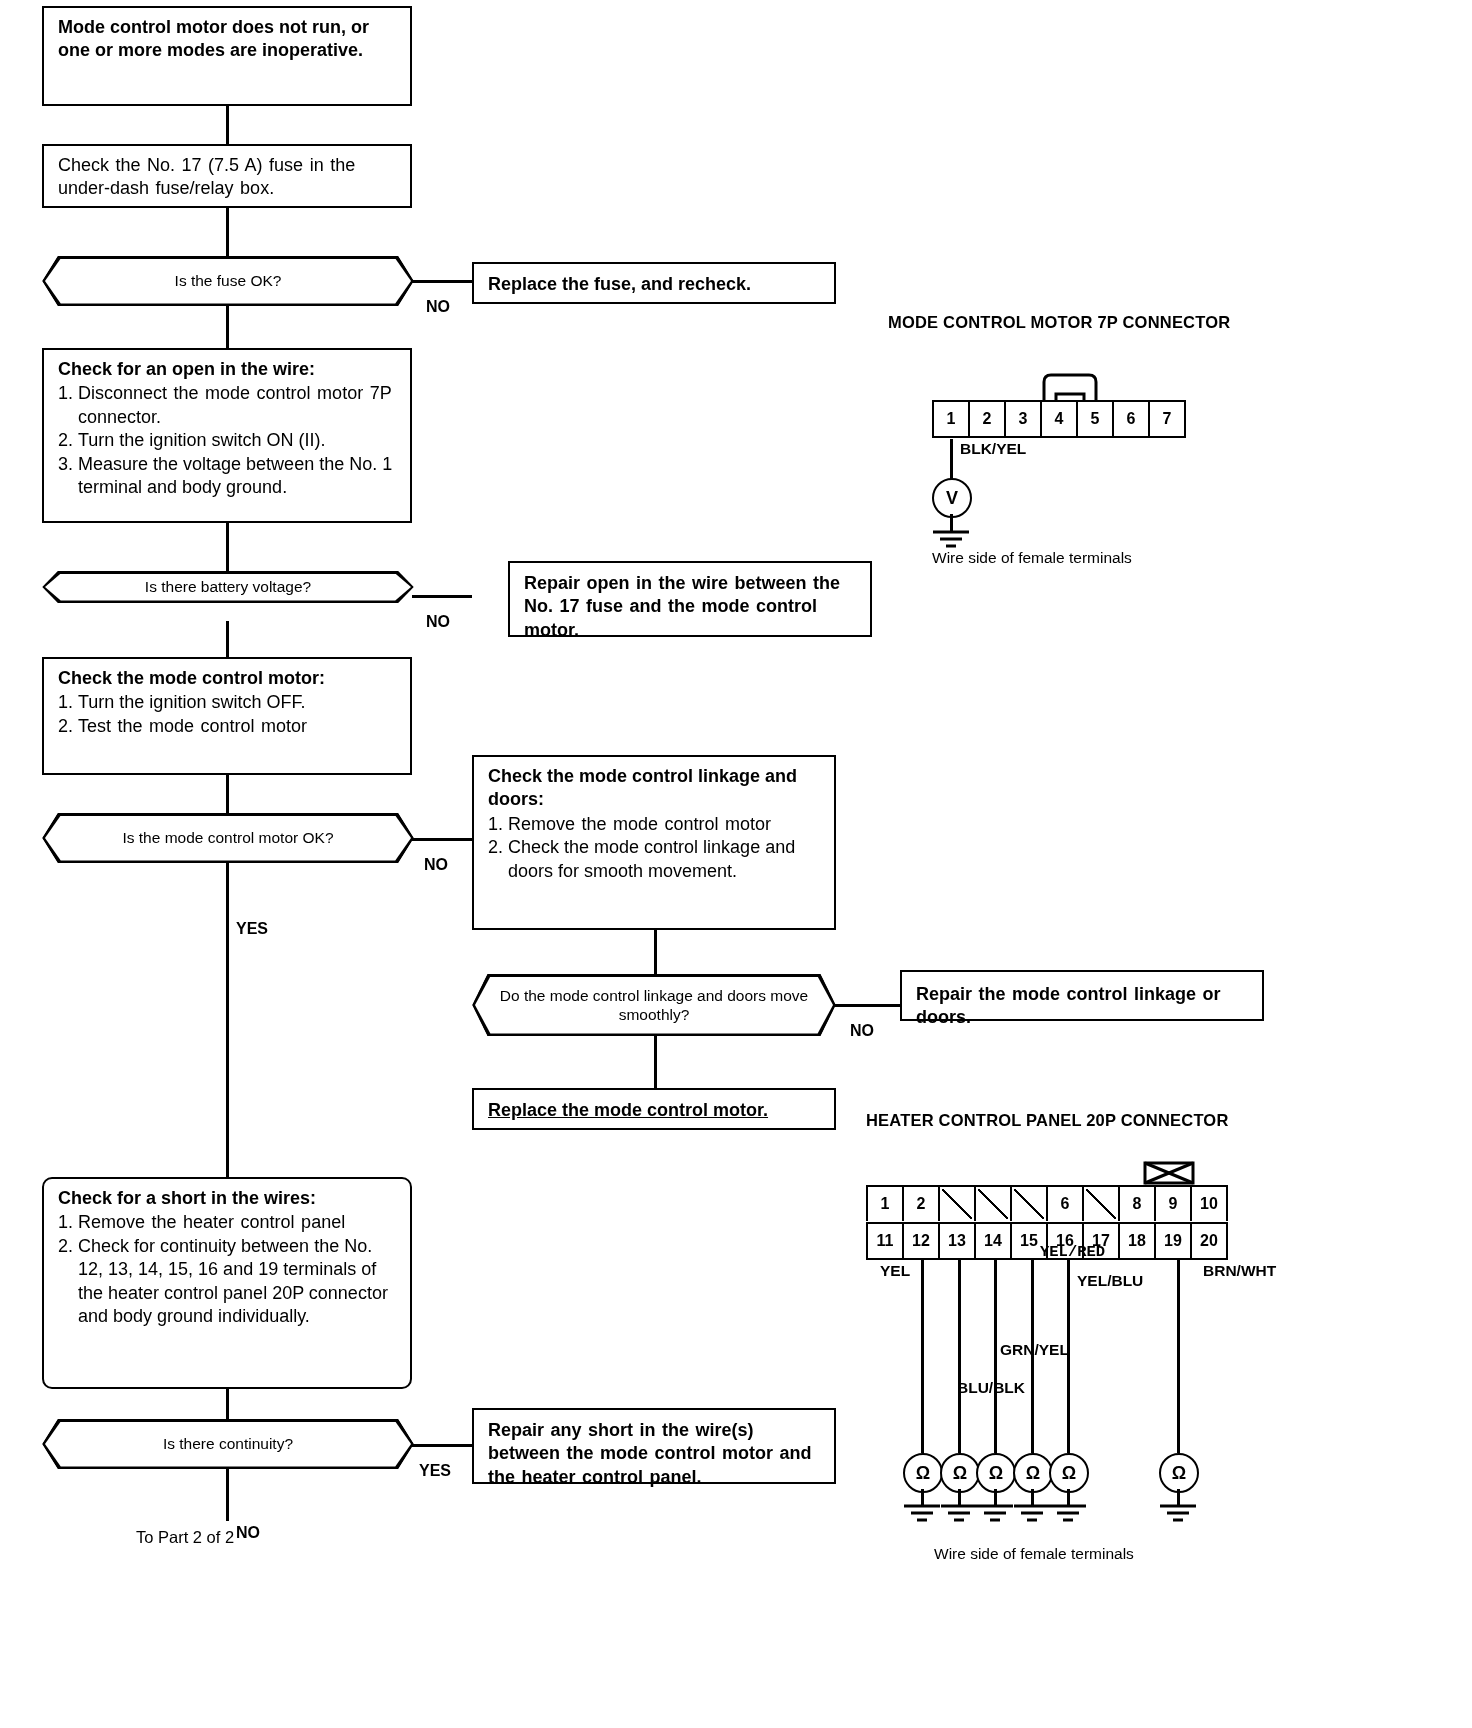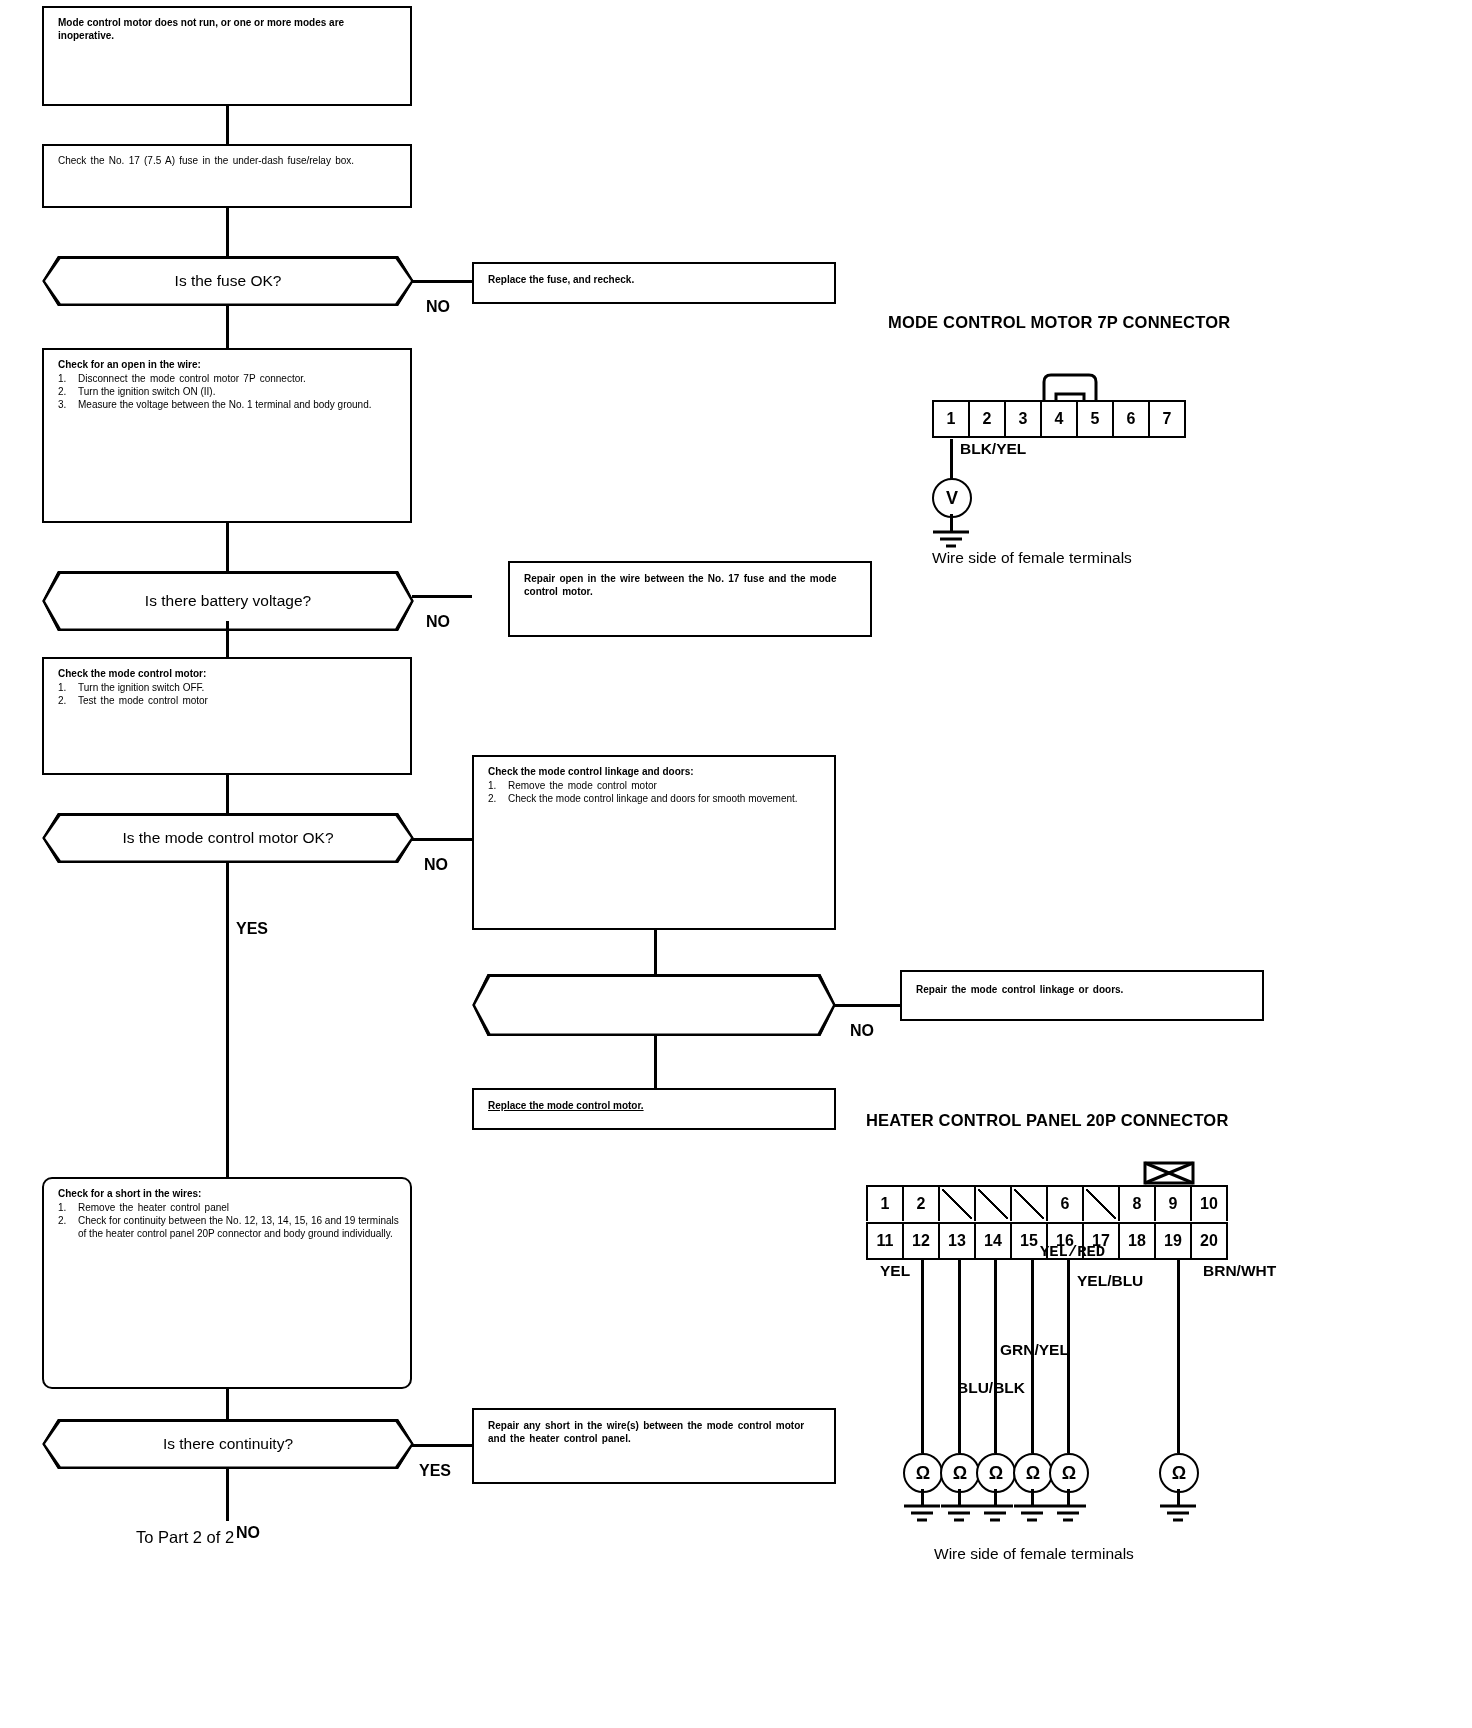"Mode control motor does not" .box { font-size: 10px -> 18px }
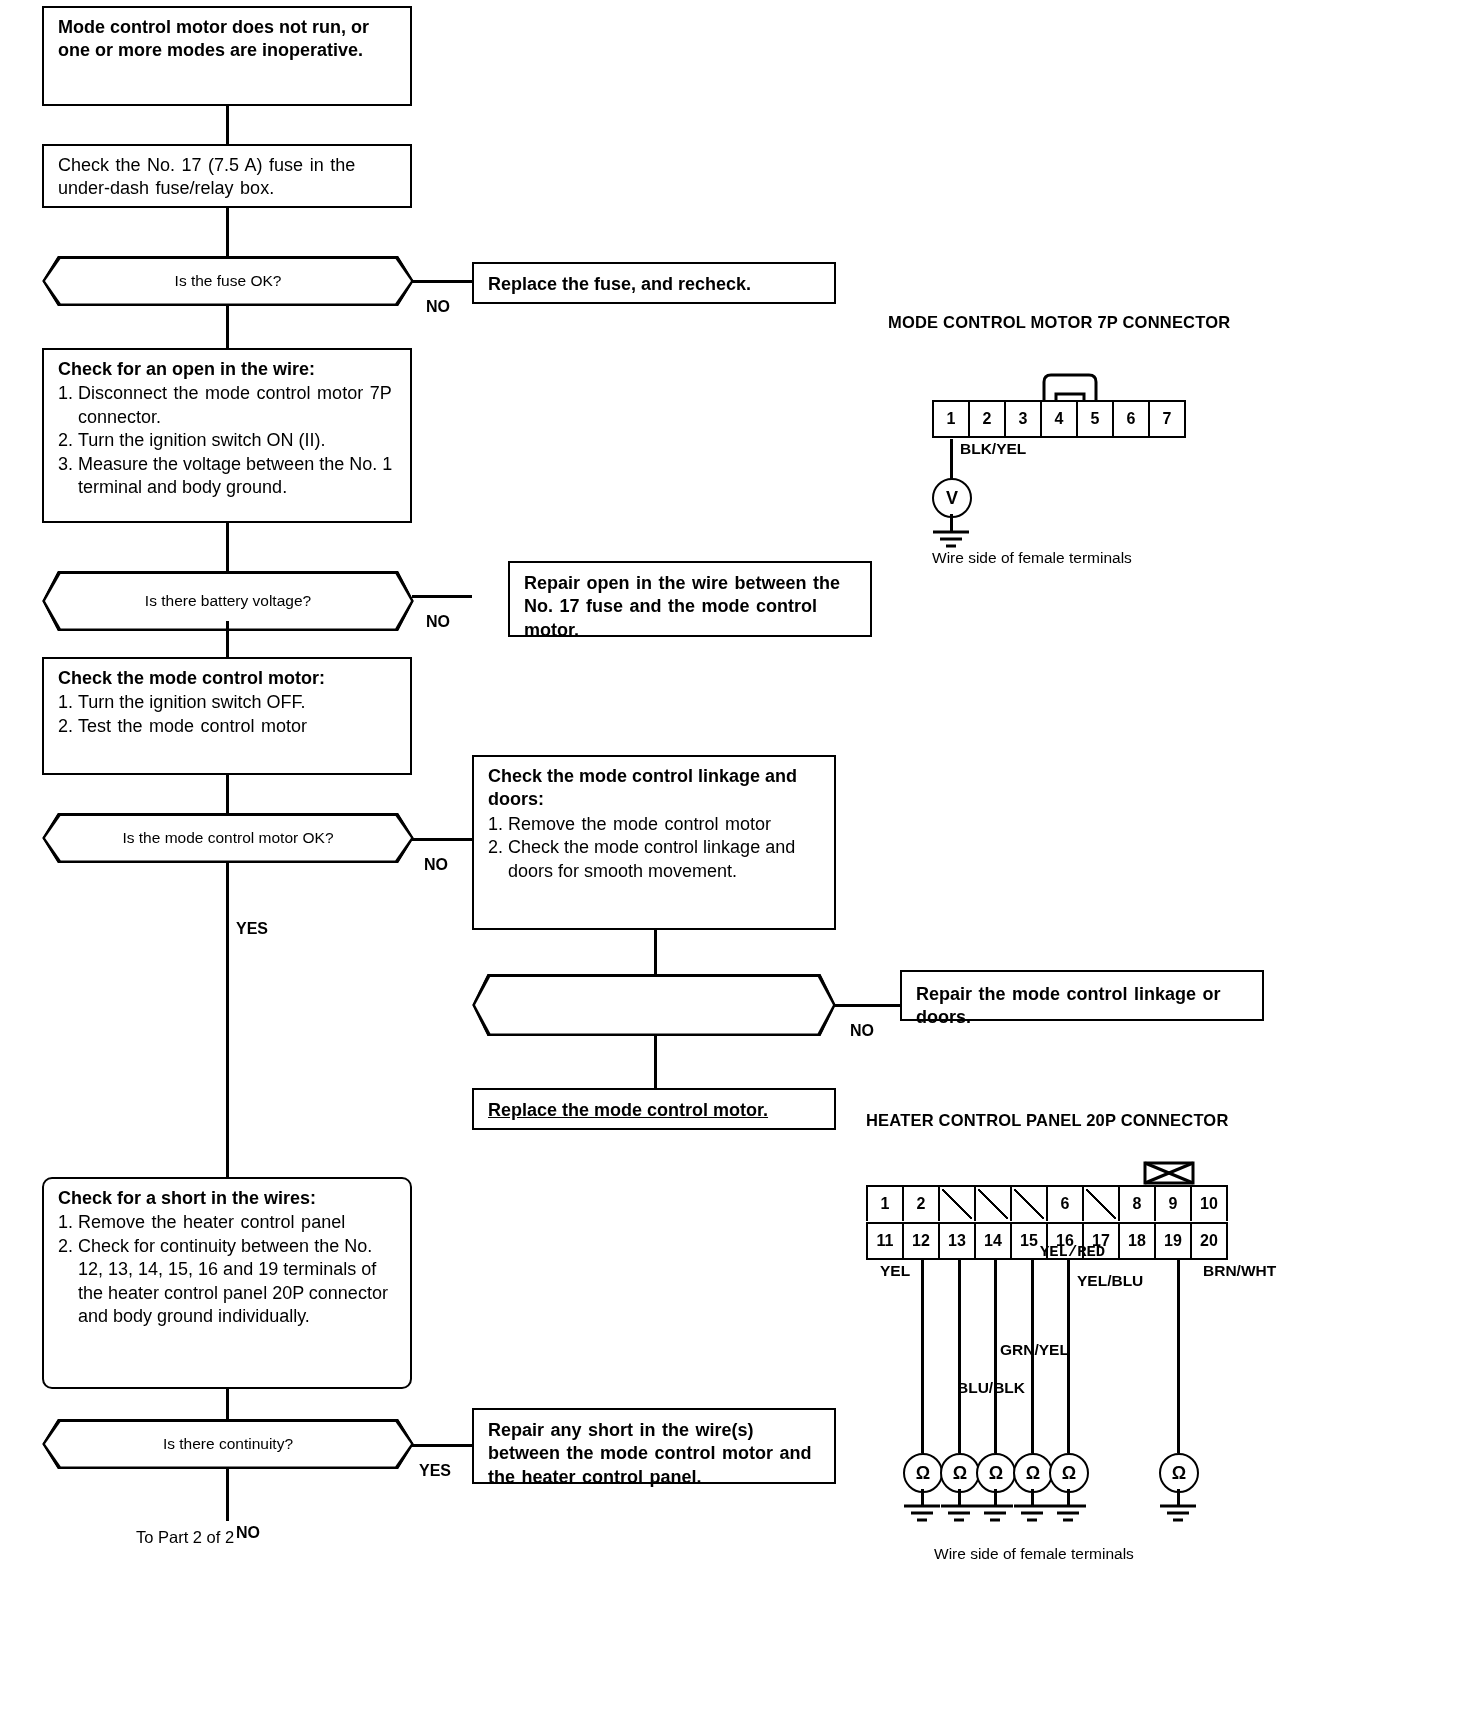"Is there battery voltage?" div.hex { height: 60px -> 32px }
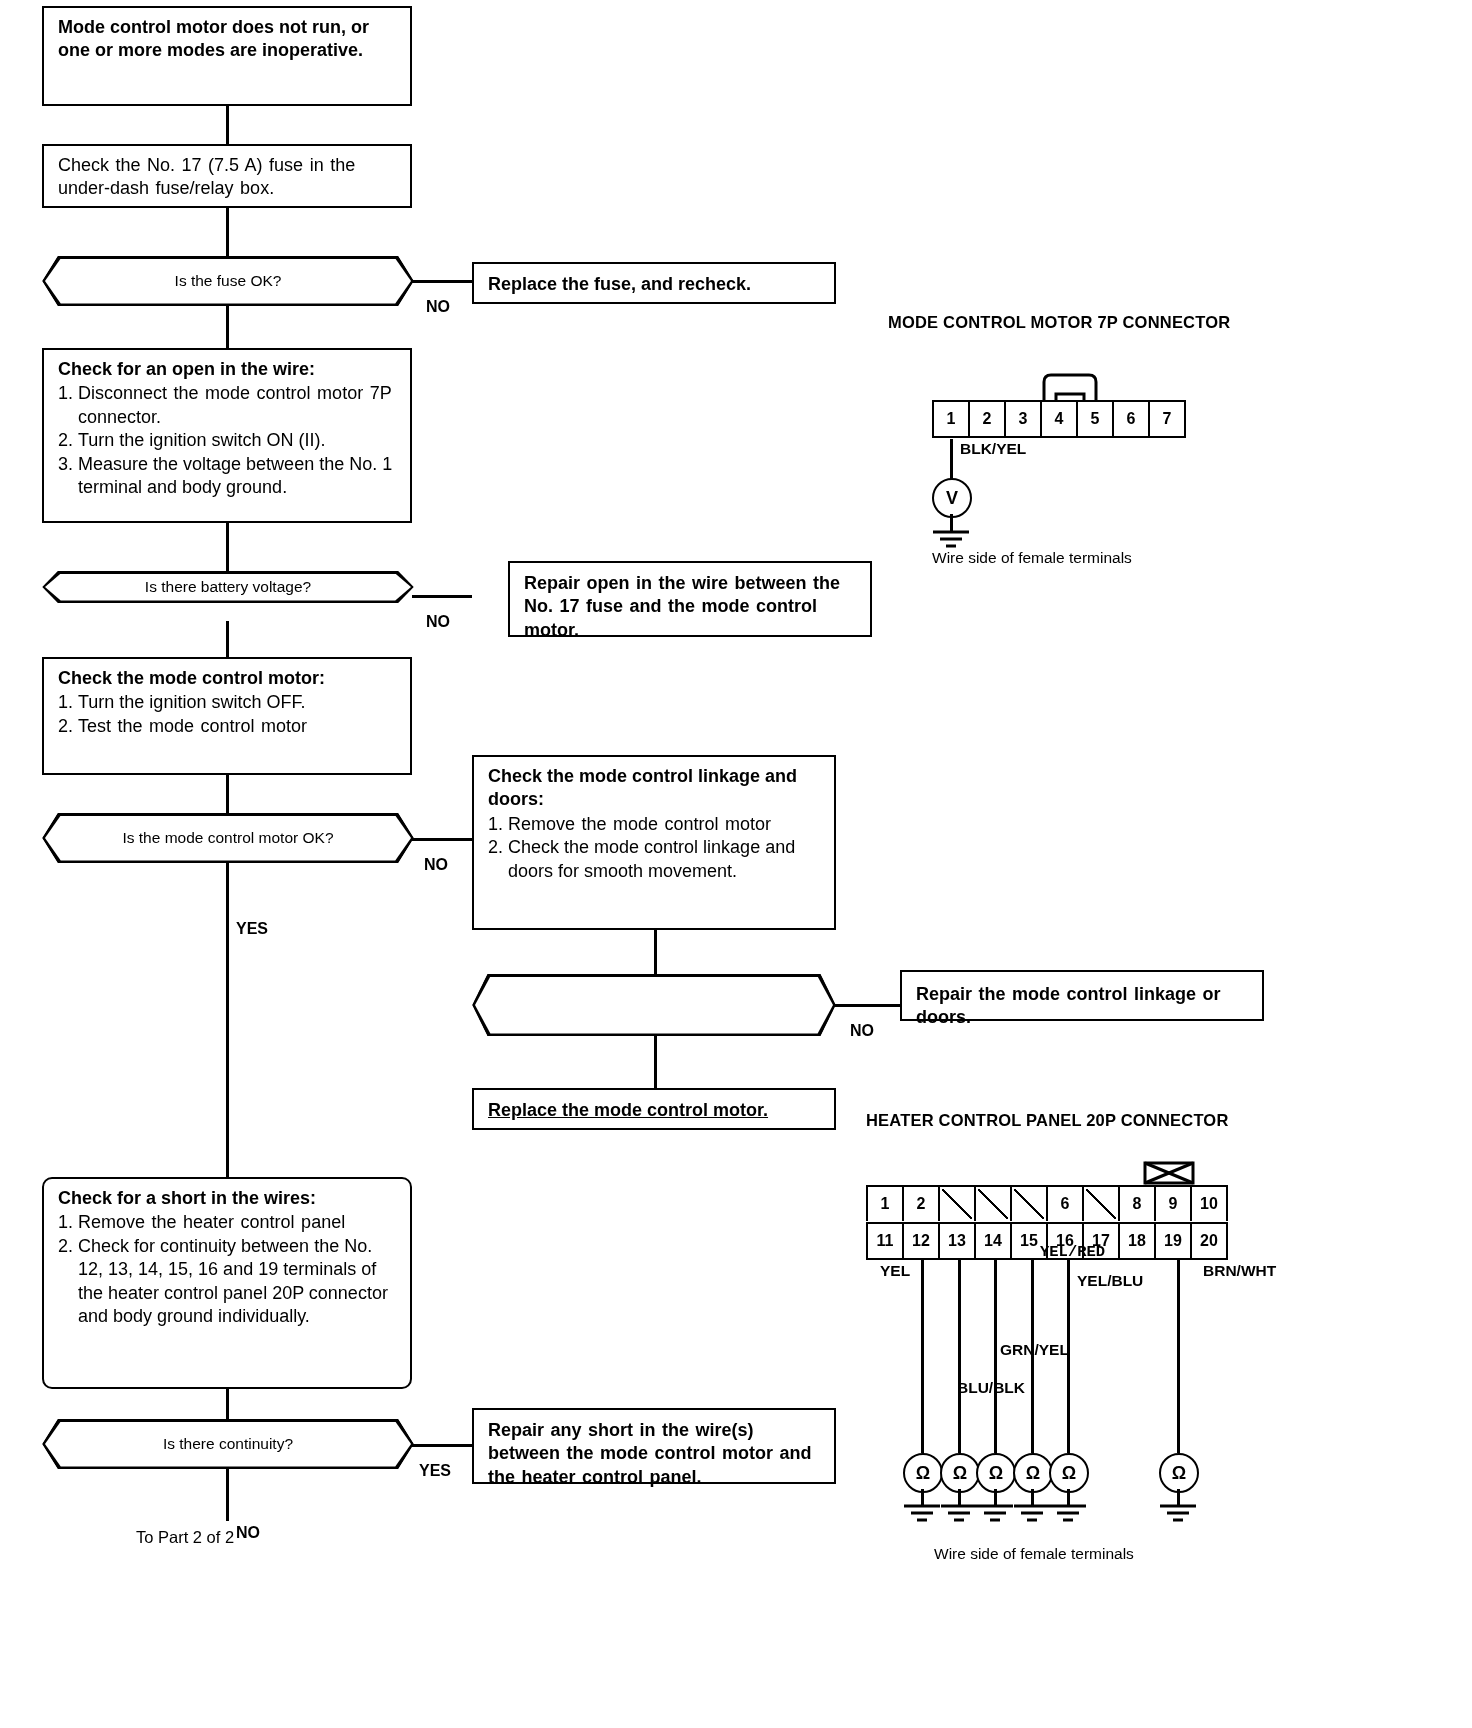"Do the mode control linkage" span.lbl { html: none -> <span>Do the mode control linkage and doors move smoothly?</span> }
